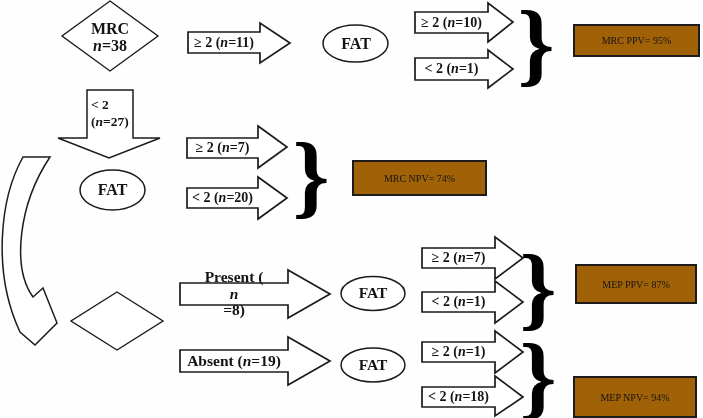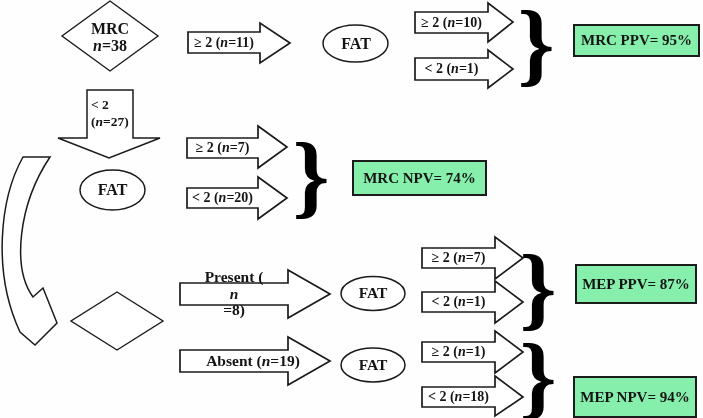"MRC PPV= 95%" .result-box { background: #86efac -> #a16207; font-size: 15px -> 10px; font-weight: bold -> normal }
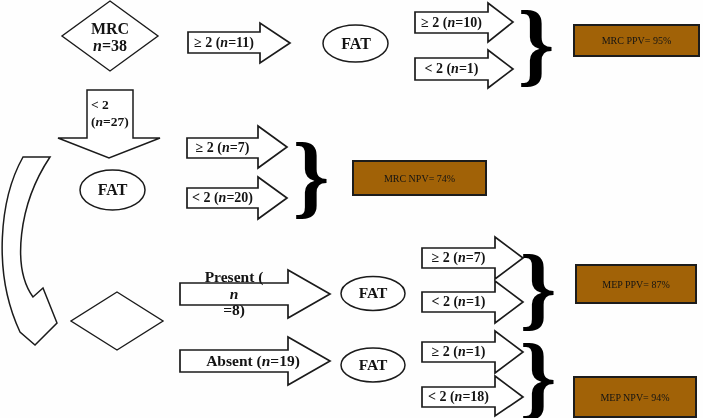"Absent (" div.lbl { margin-left: 19px -> none }
